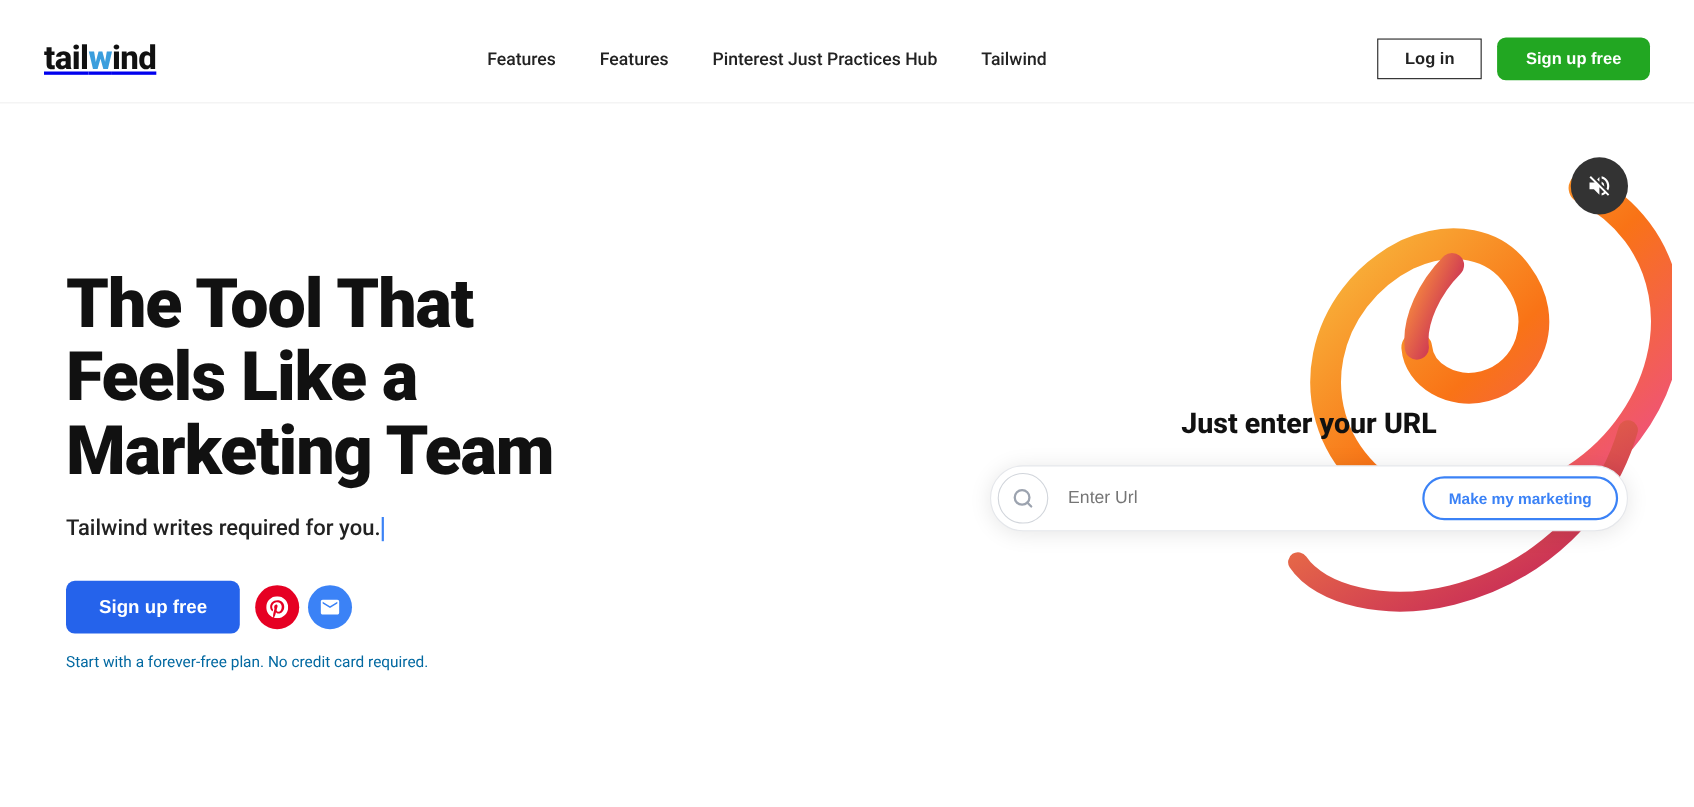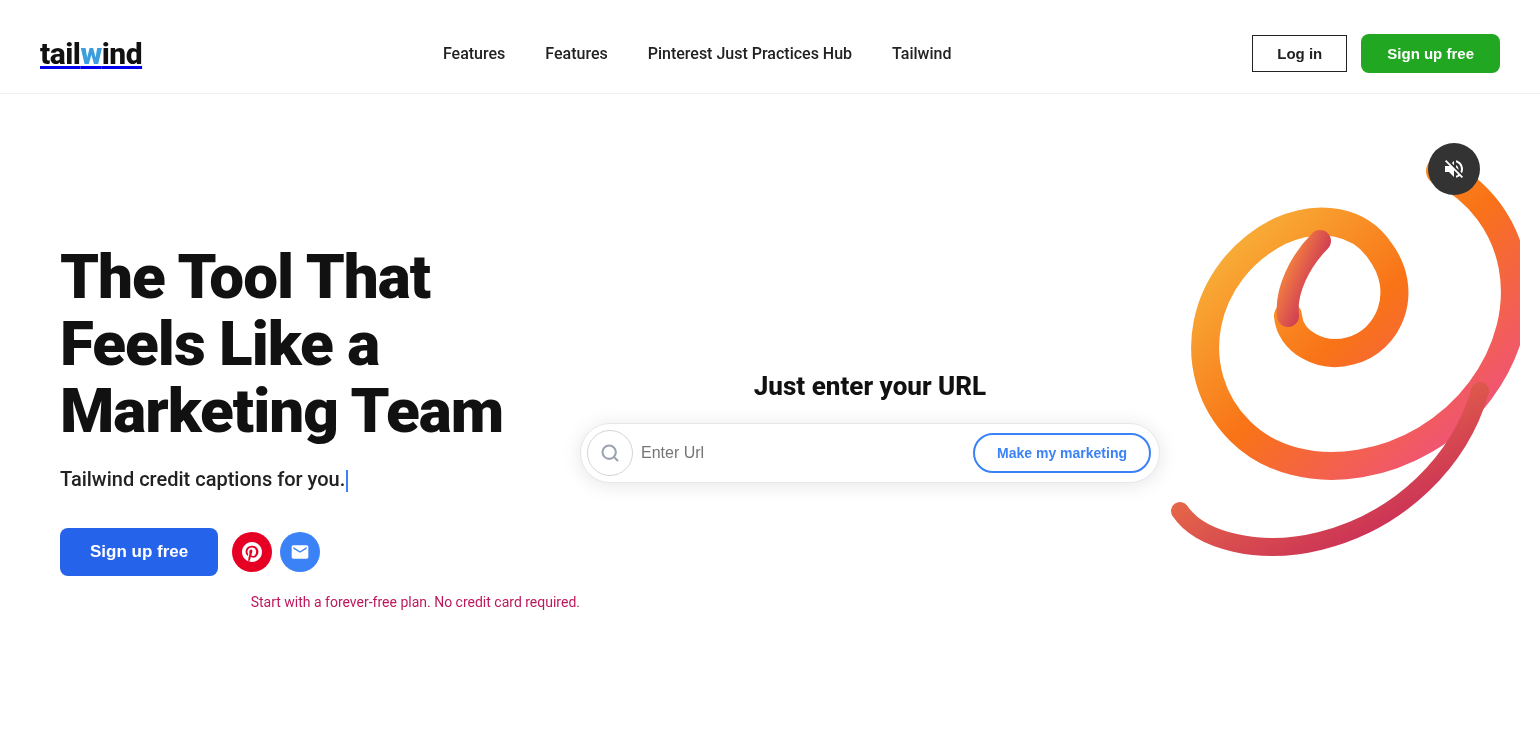"Just enter your URL" .hero-right { justify-content: flex-start -> flex-end }
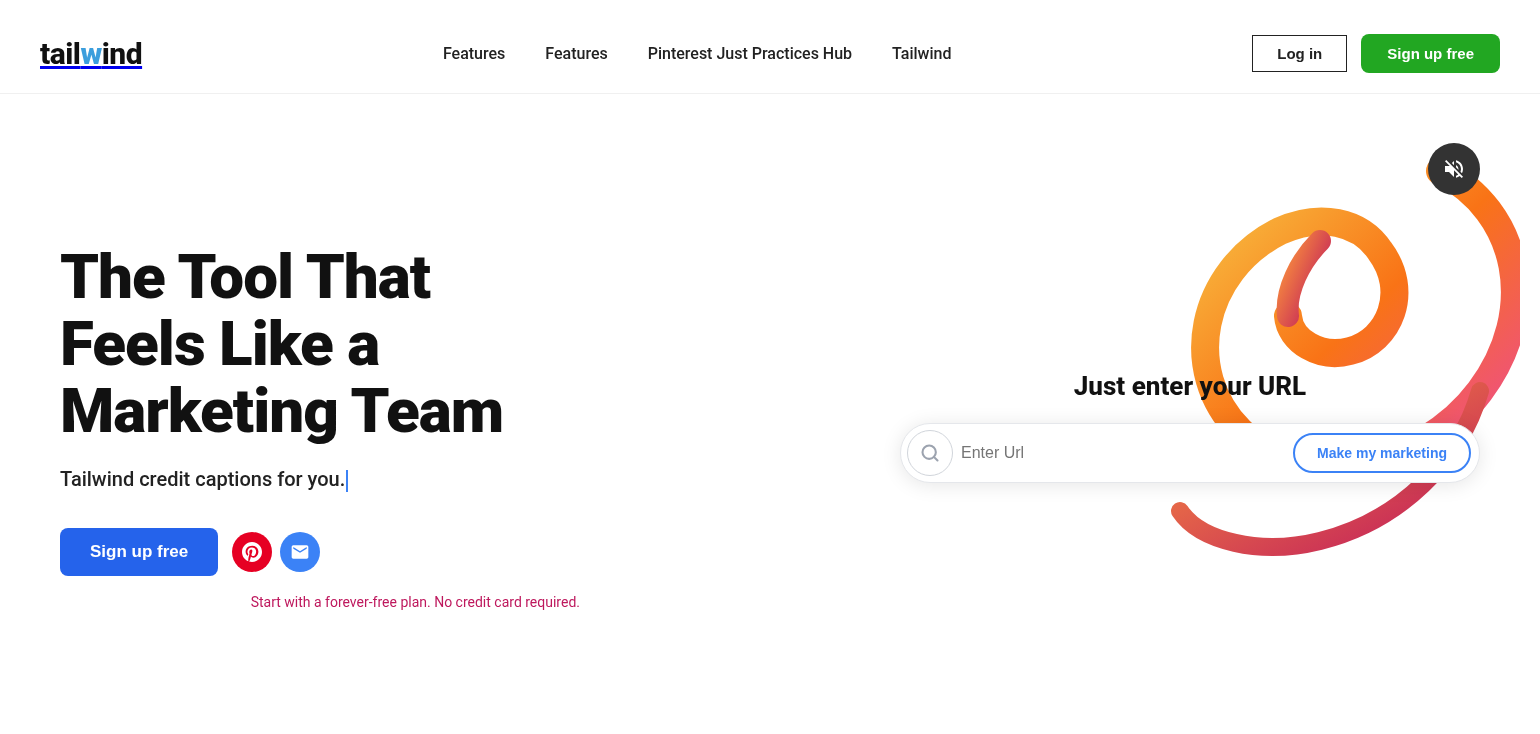"Enter Url" .url-input-row { gap: none -> 10px }
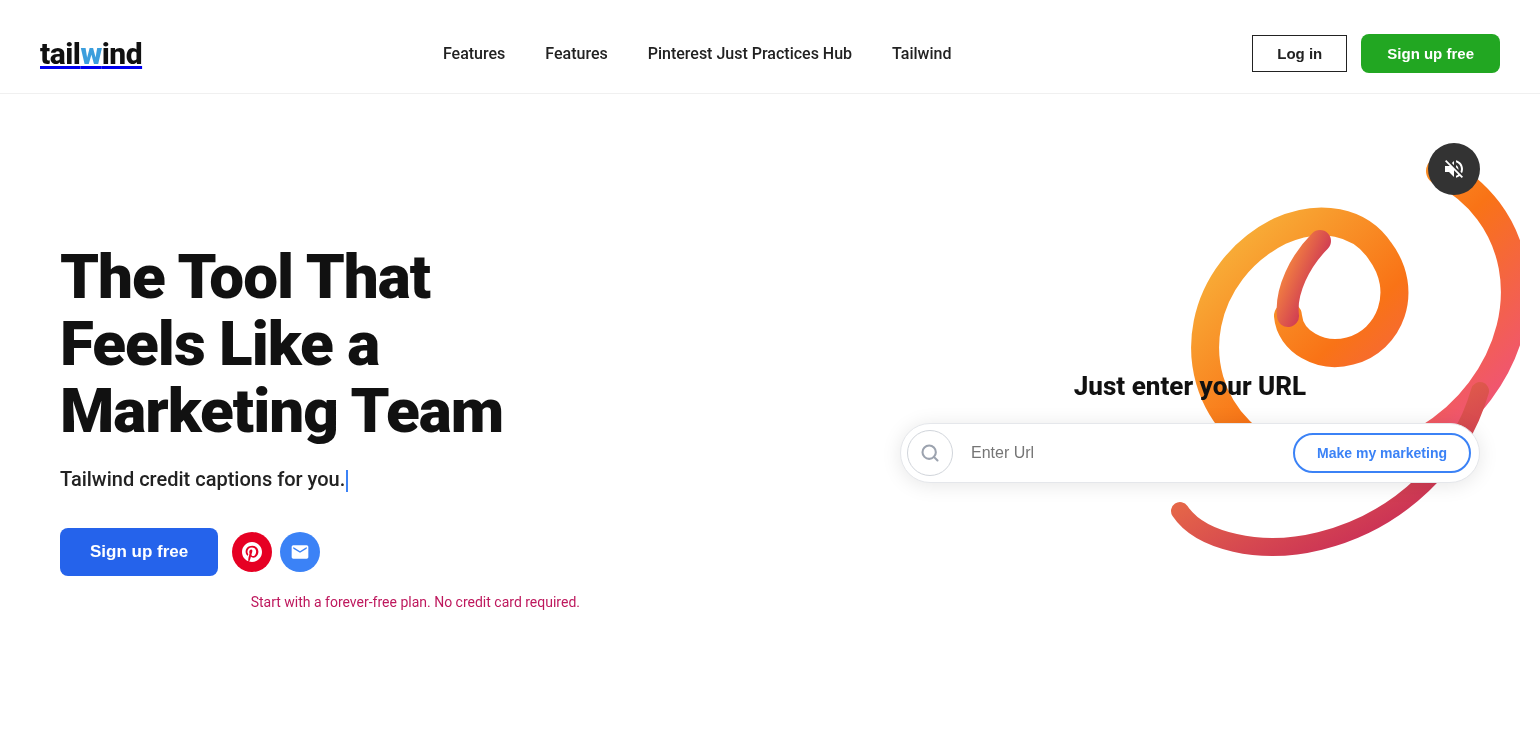"Tailwind credit captions for you." span { text: credit captions -> writes required }
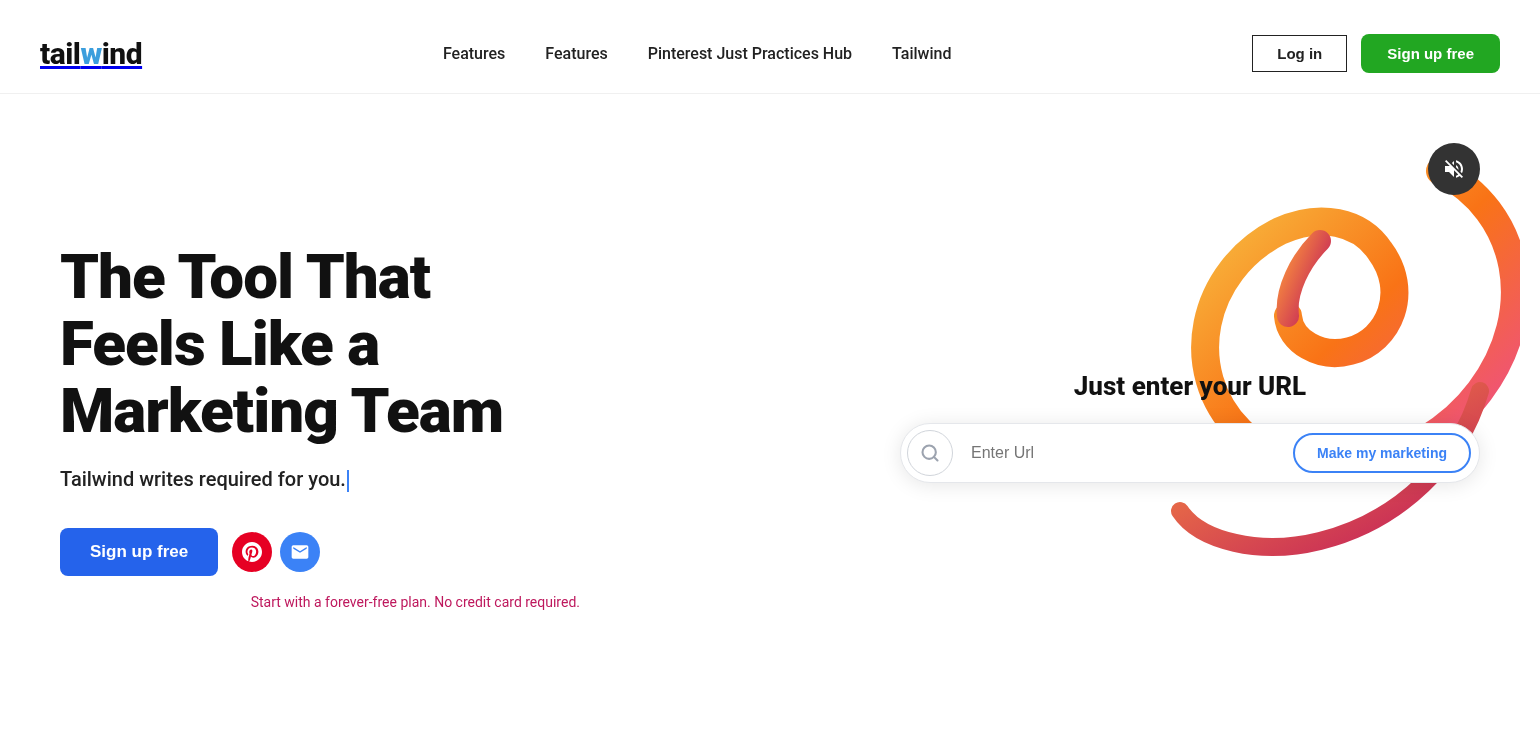"Start with a forever-free plan." .hero-footer-text { color: #be185d -> #0369a1; text-align: right -> none }
